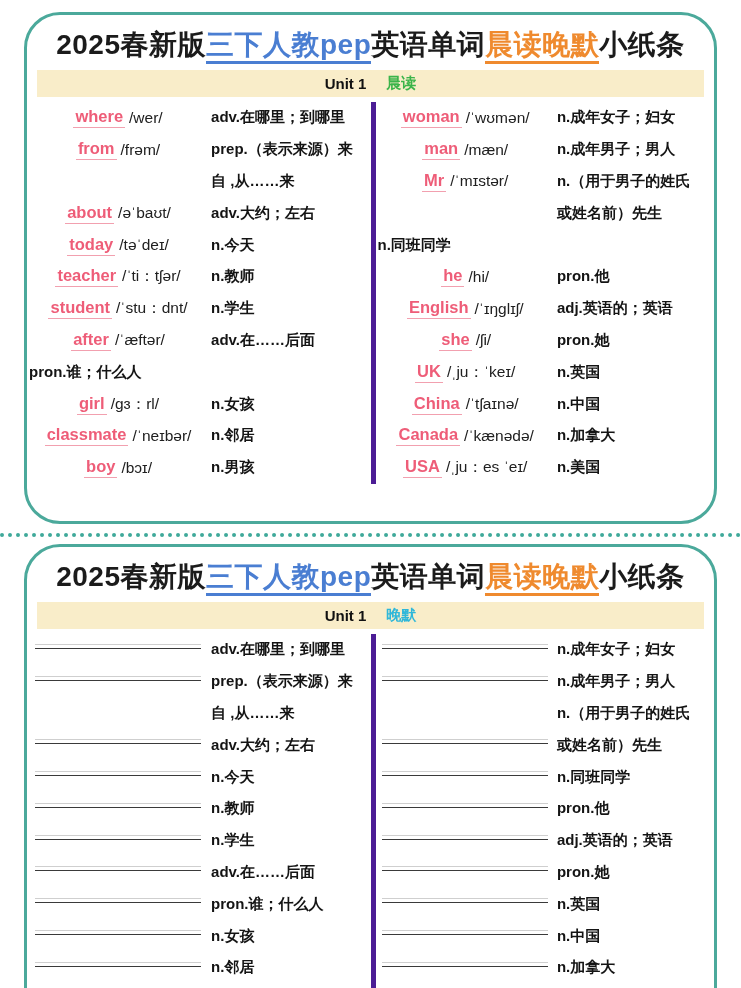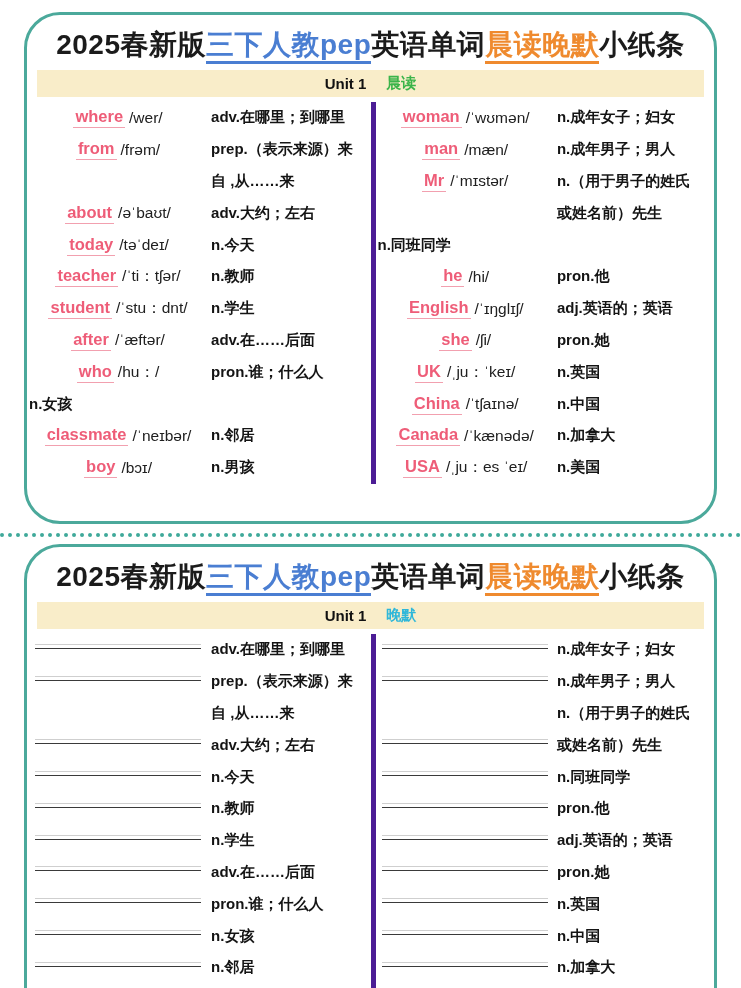"who" div.word-slot { html: <div> <span>who</span> <span>/hu：/</span> </div> -> none }
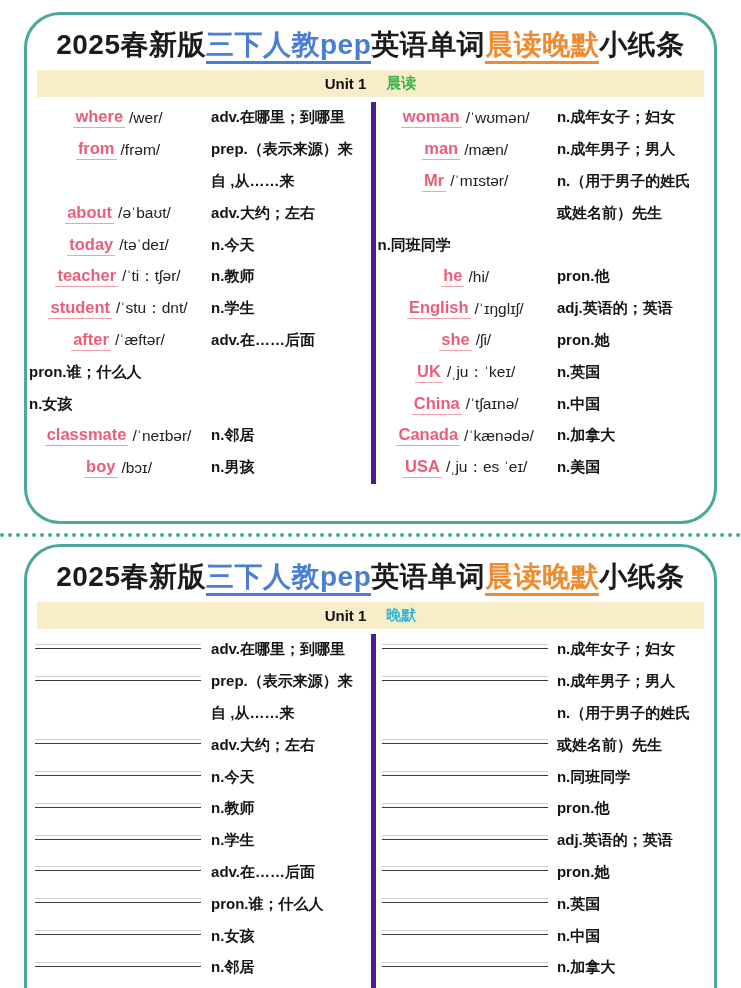"girl" div.word-slot { html: none -> <div> <span>girl</span> <span>/gɜ：rl/</span> </div> }
